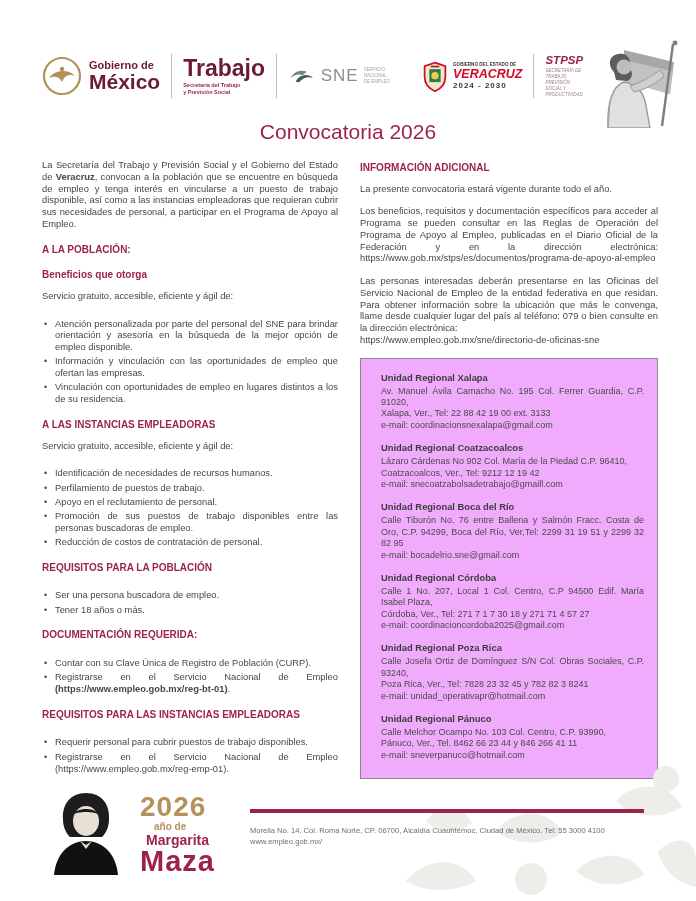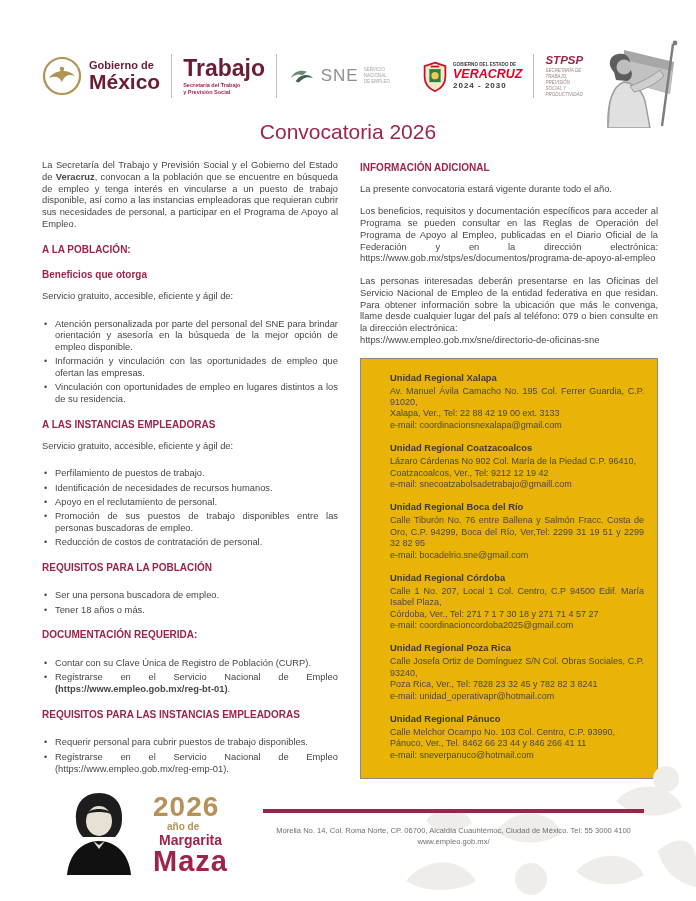"Unidad Regional Xalapa" .units-box { background: #eab308 -> #f0abfc; padding: 13px 13px 6px 29px -> 13px 13px 6px 20px }
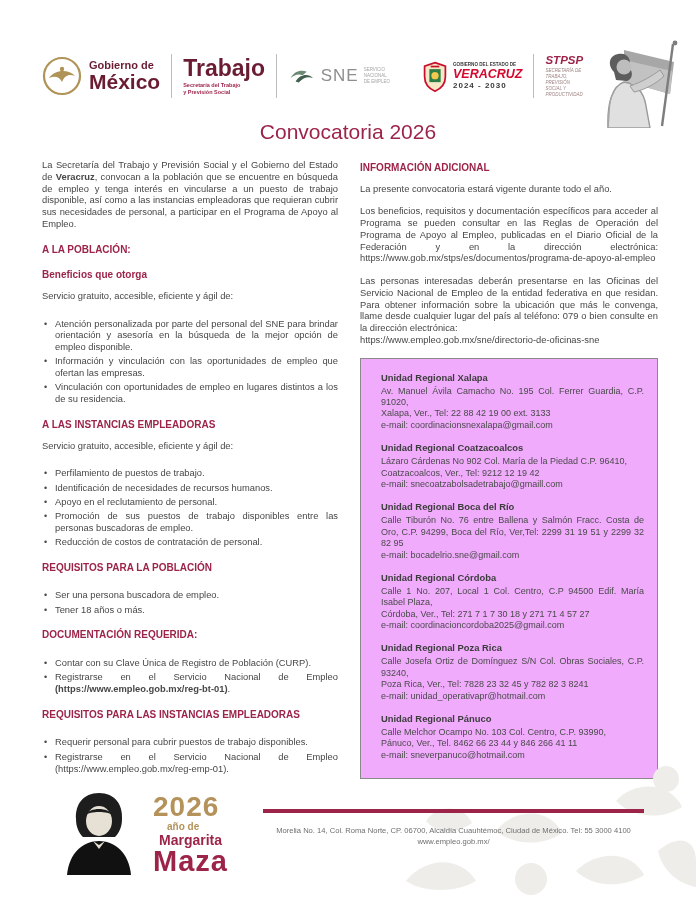"Perfilamiento de puestos de trabajo." li { order: before "Identificación de necesidades de" -> after "Identificación de necesidades de" }
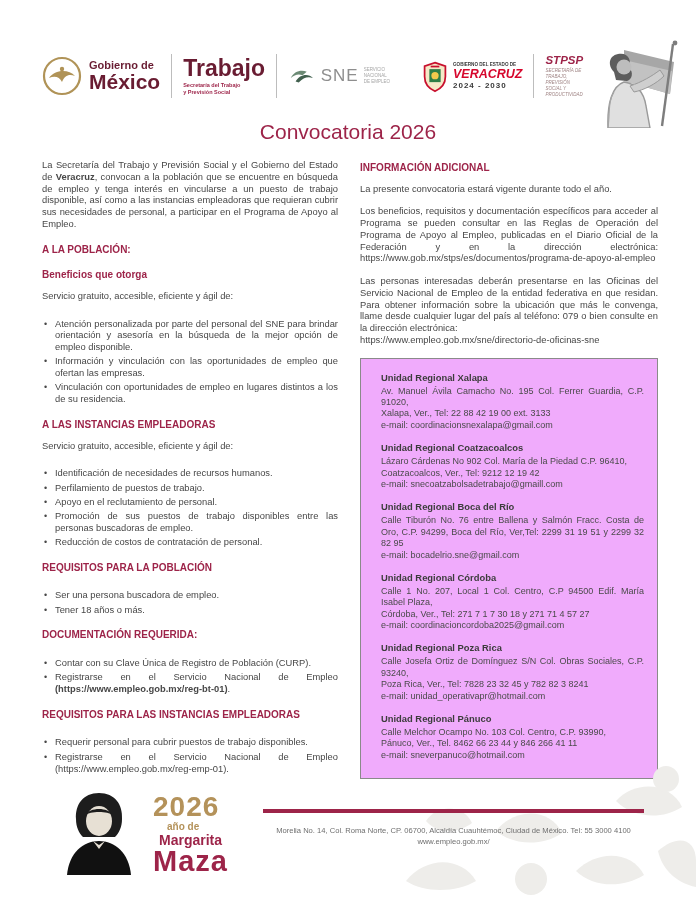"2026" .footer { left: 13px -> 0 }
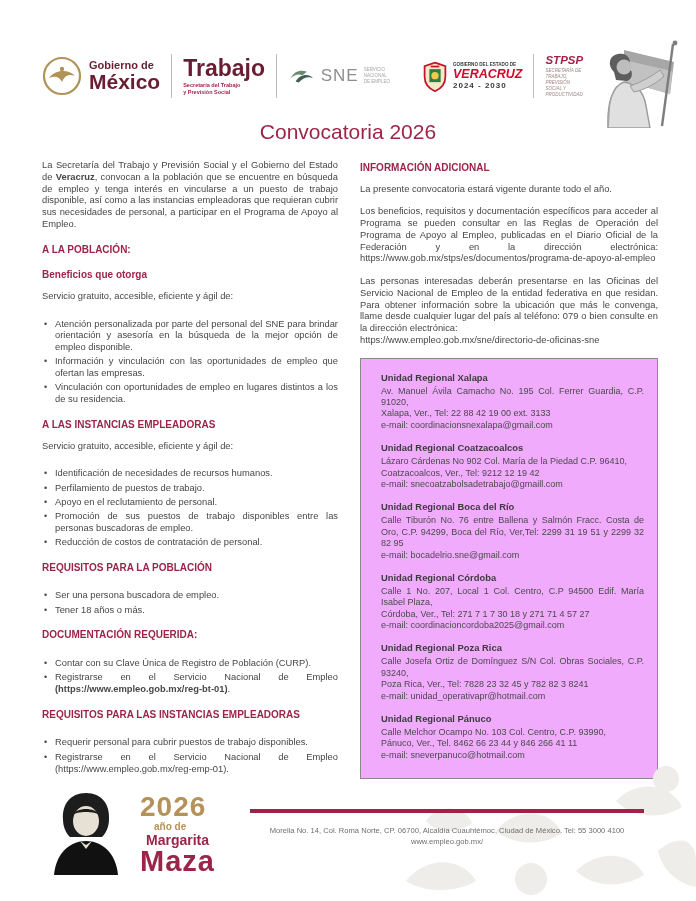"Morelia No. 14, Col. Roma" .footer-right { text-align: center -> none }
